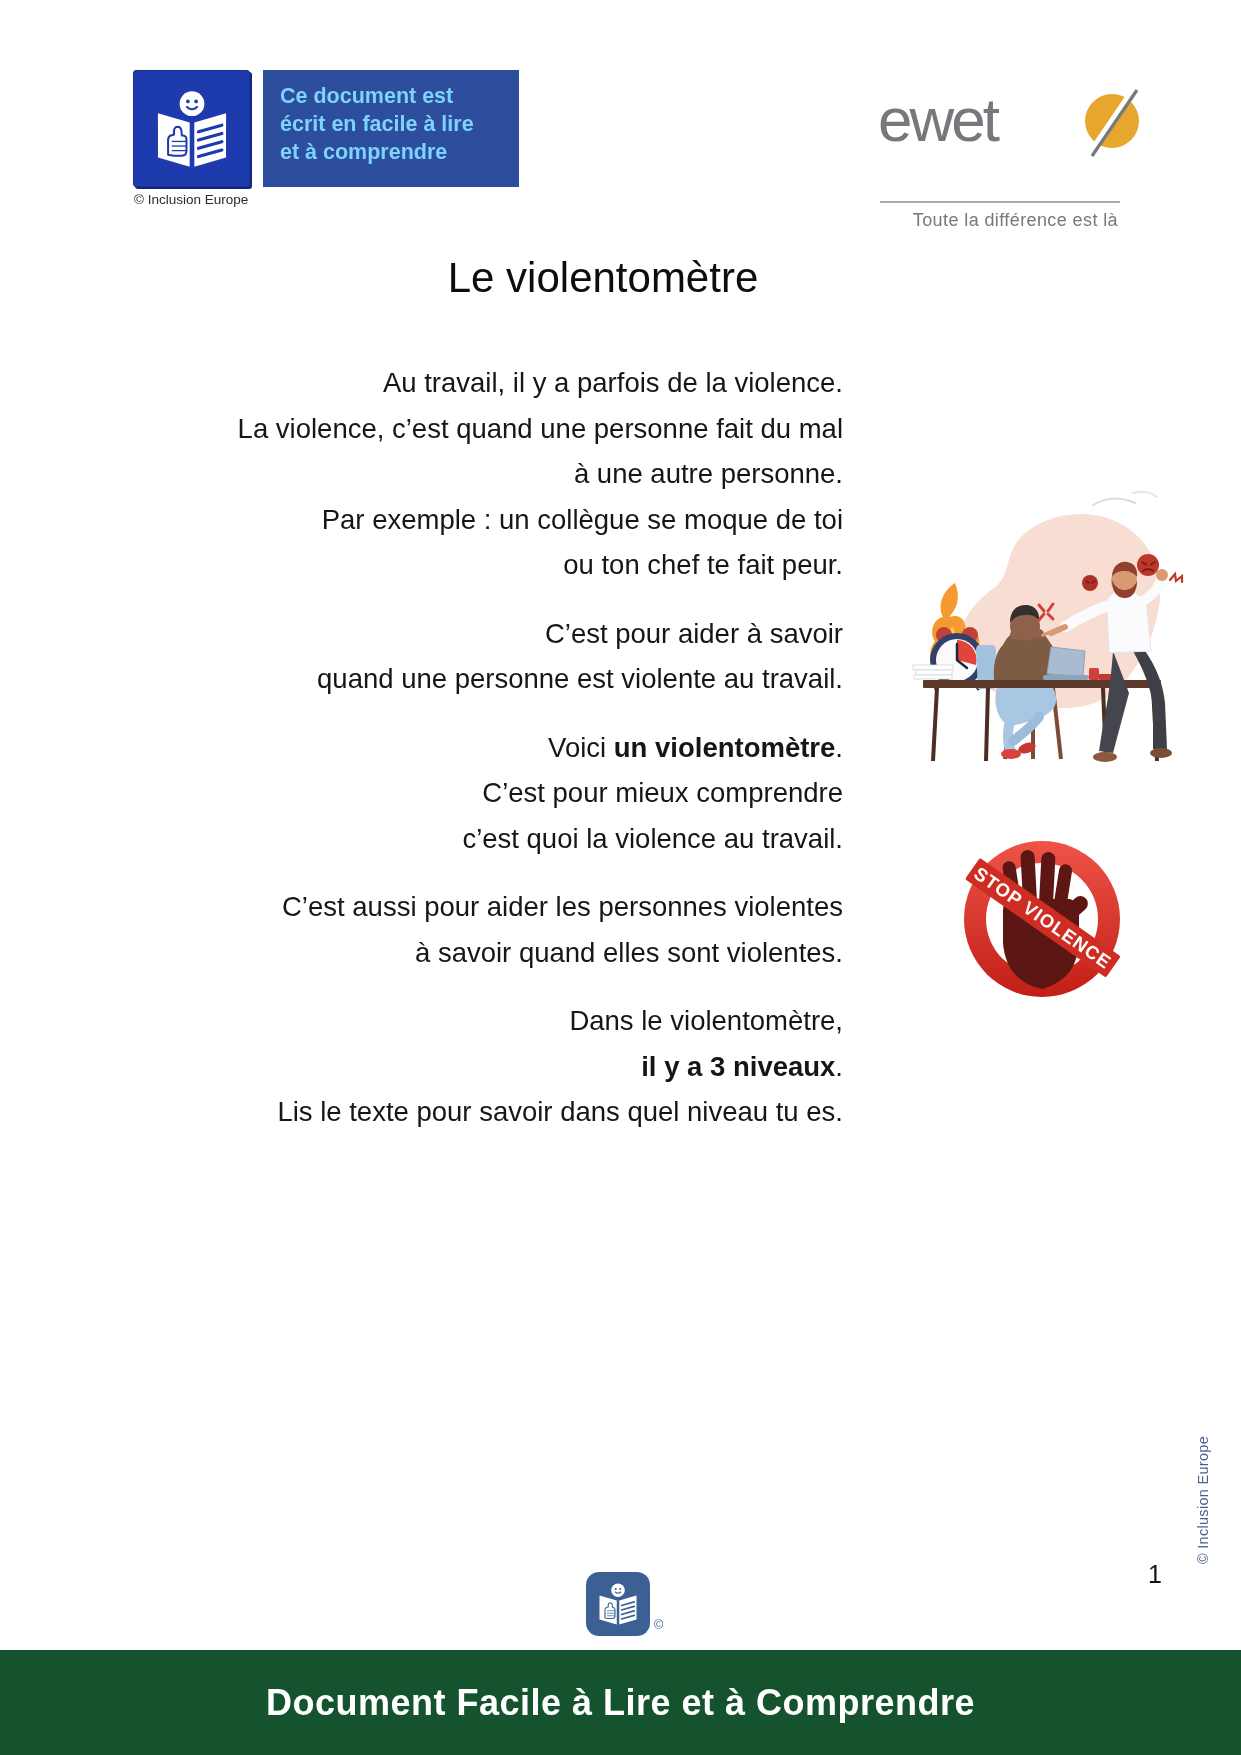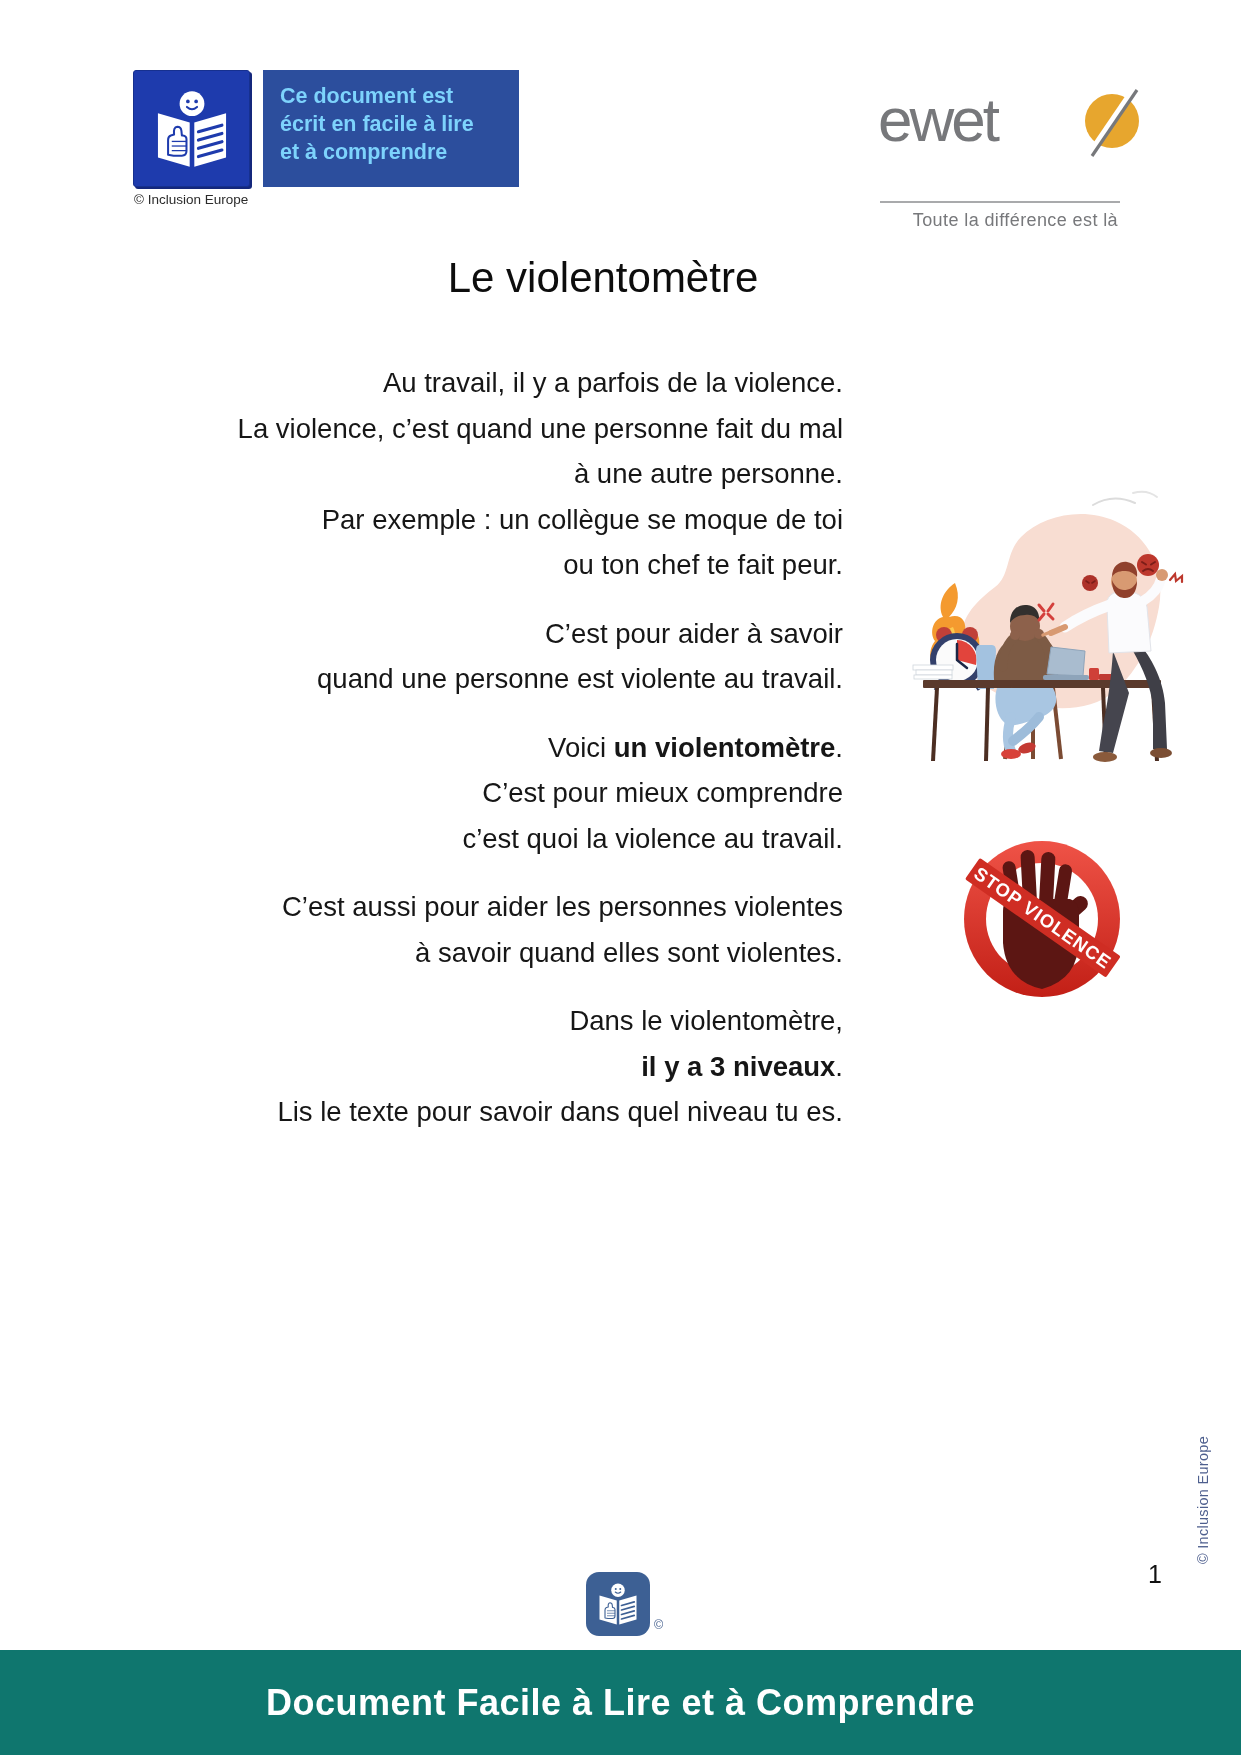"Document Facile à Lire et" .footer-bar { background: #0f766e -> #14532d }
